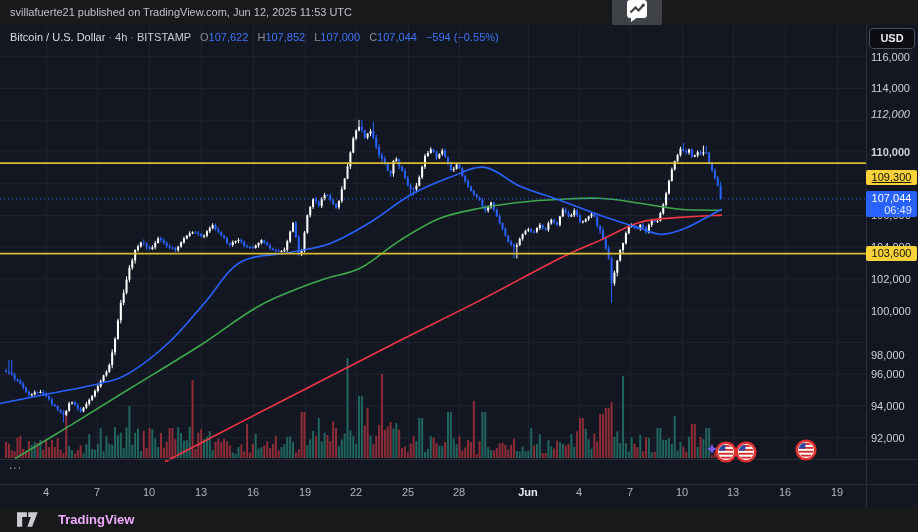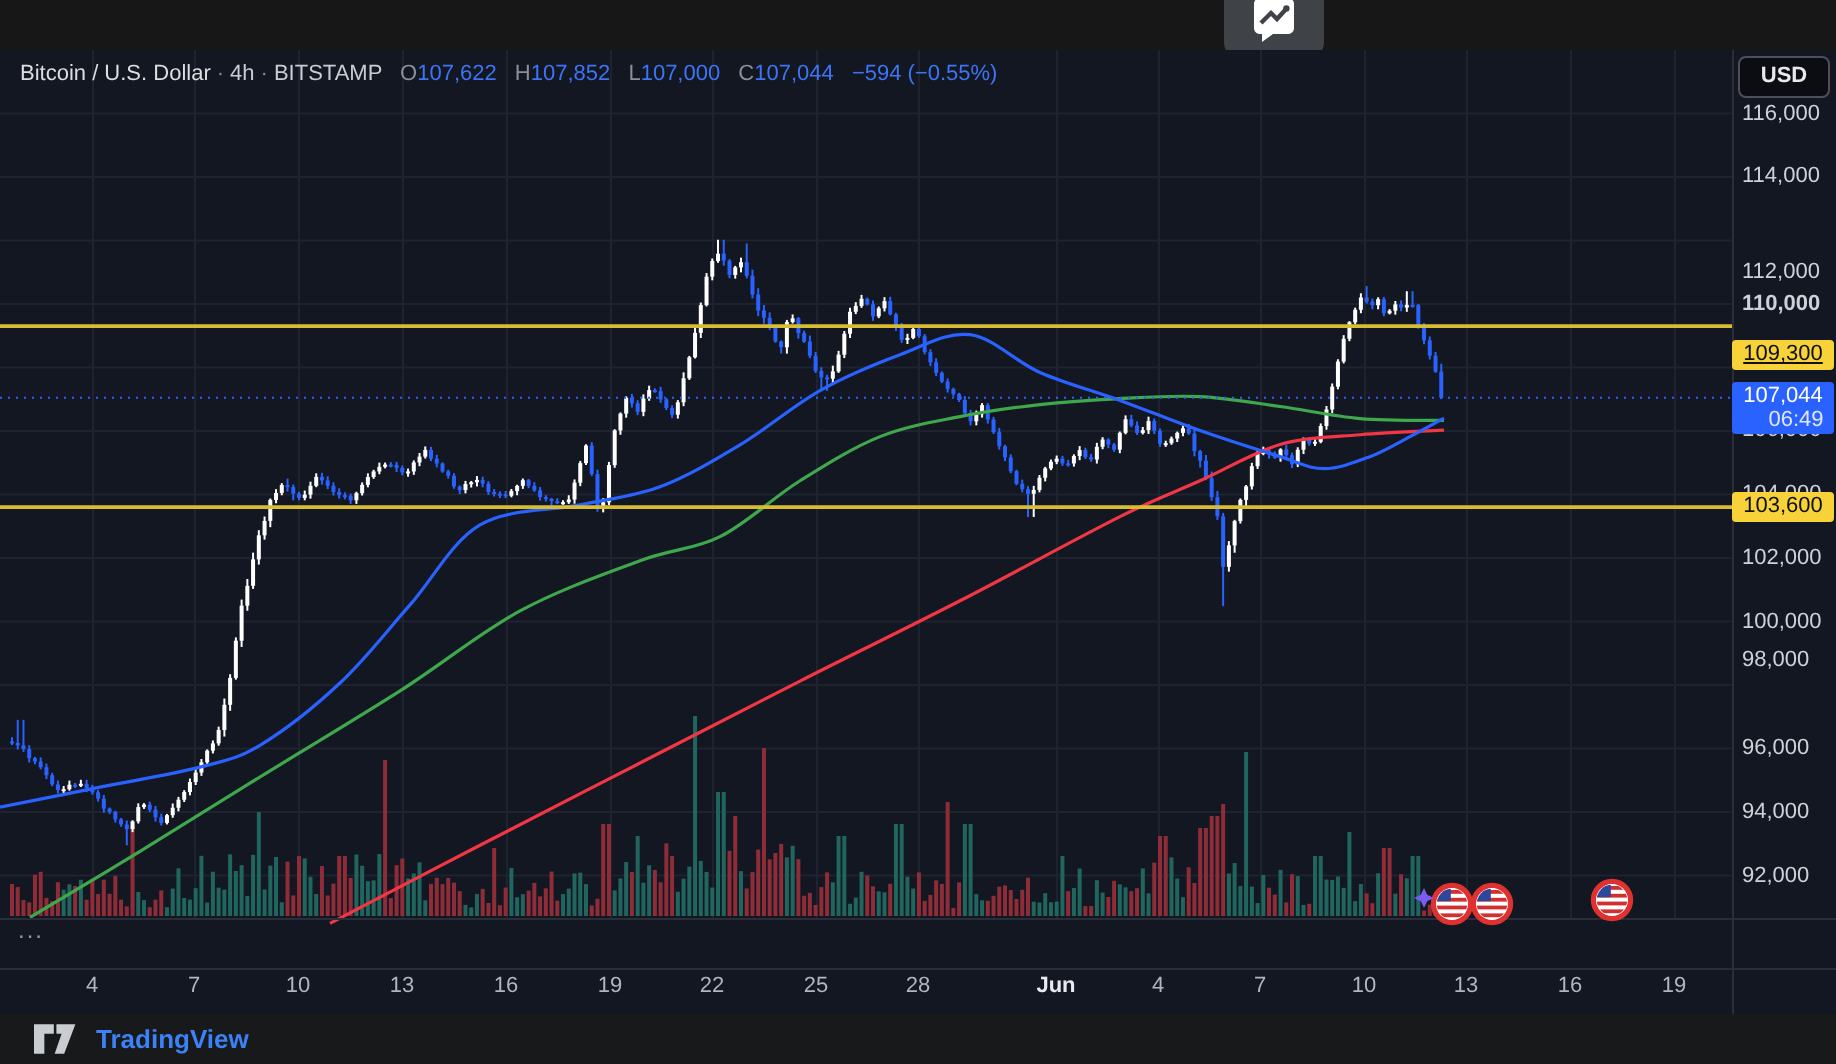"svillafuerte21 published on" div { html: none -> <div> <span>svillafuerte21 published on TradingView.com, Jun 12, 2025 11:53 UTC</span> </div> }
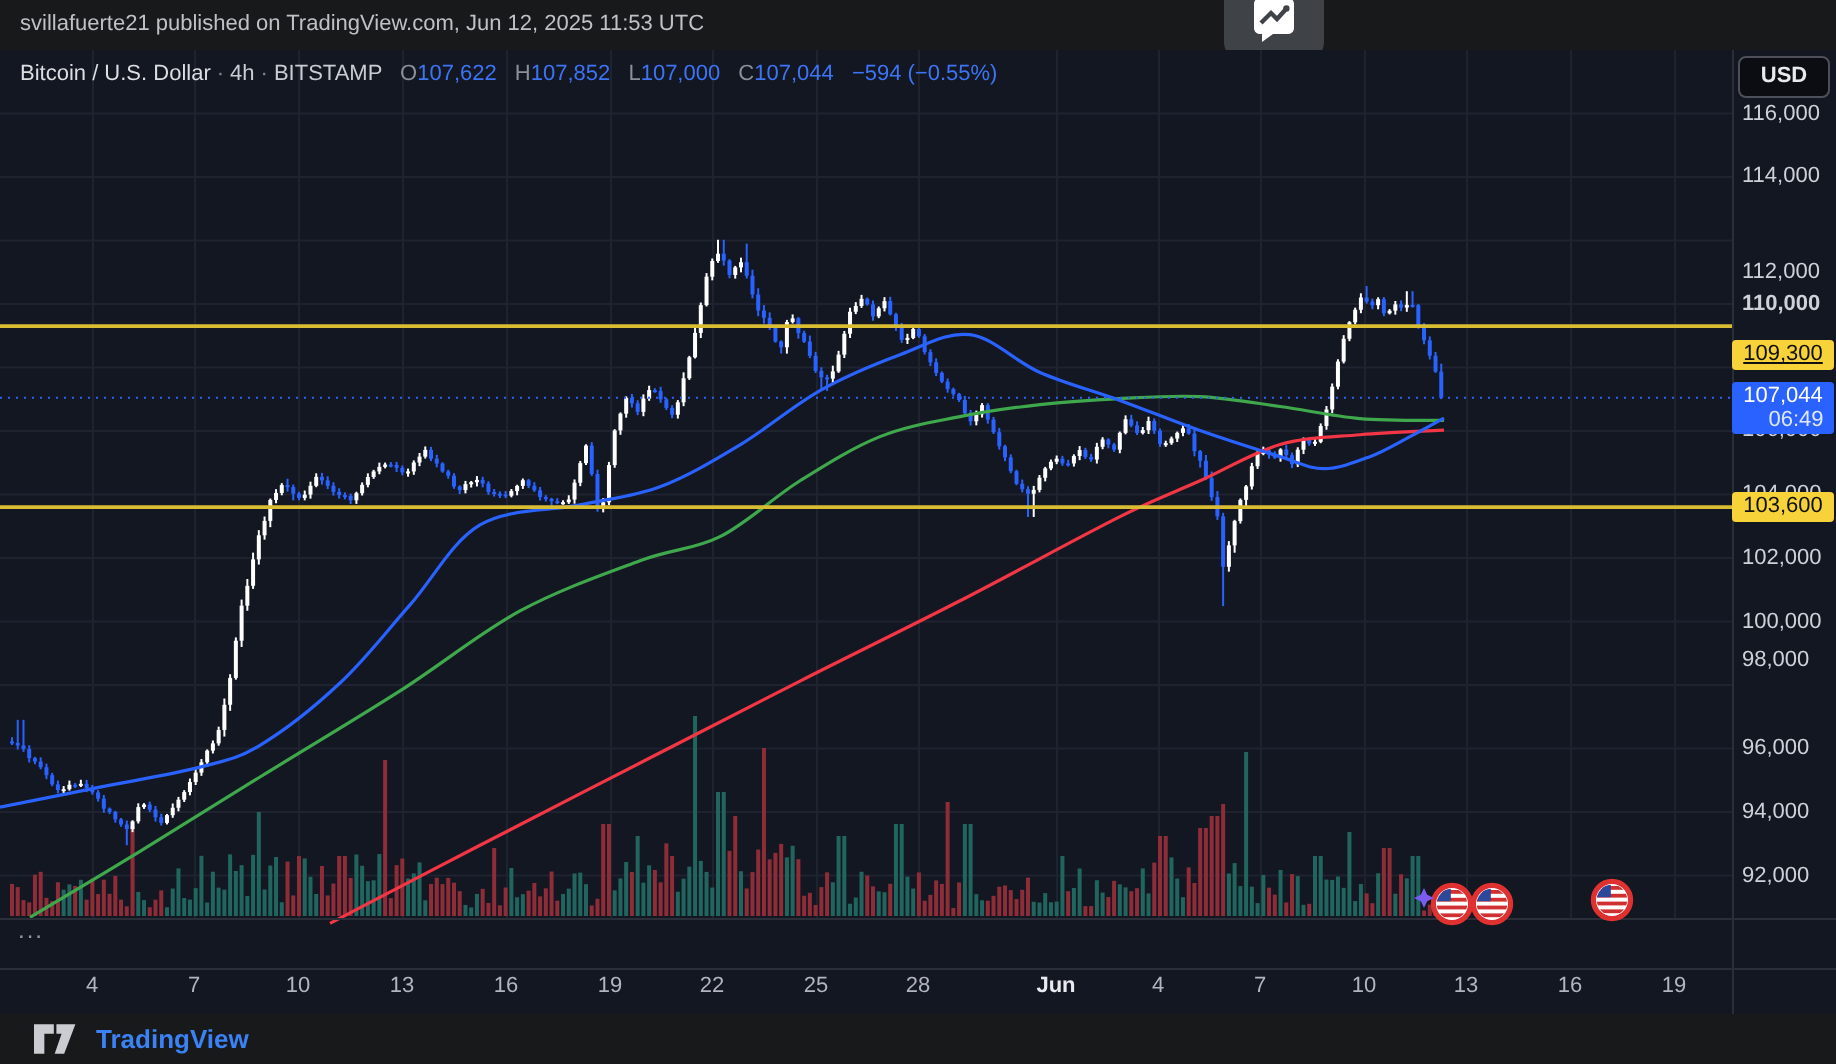"112,000" div.ax-label { font-style: none -> italic; top: 104px -> 82px }
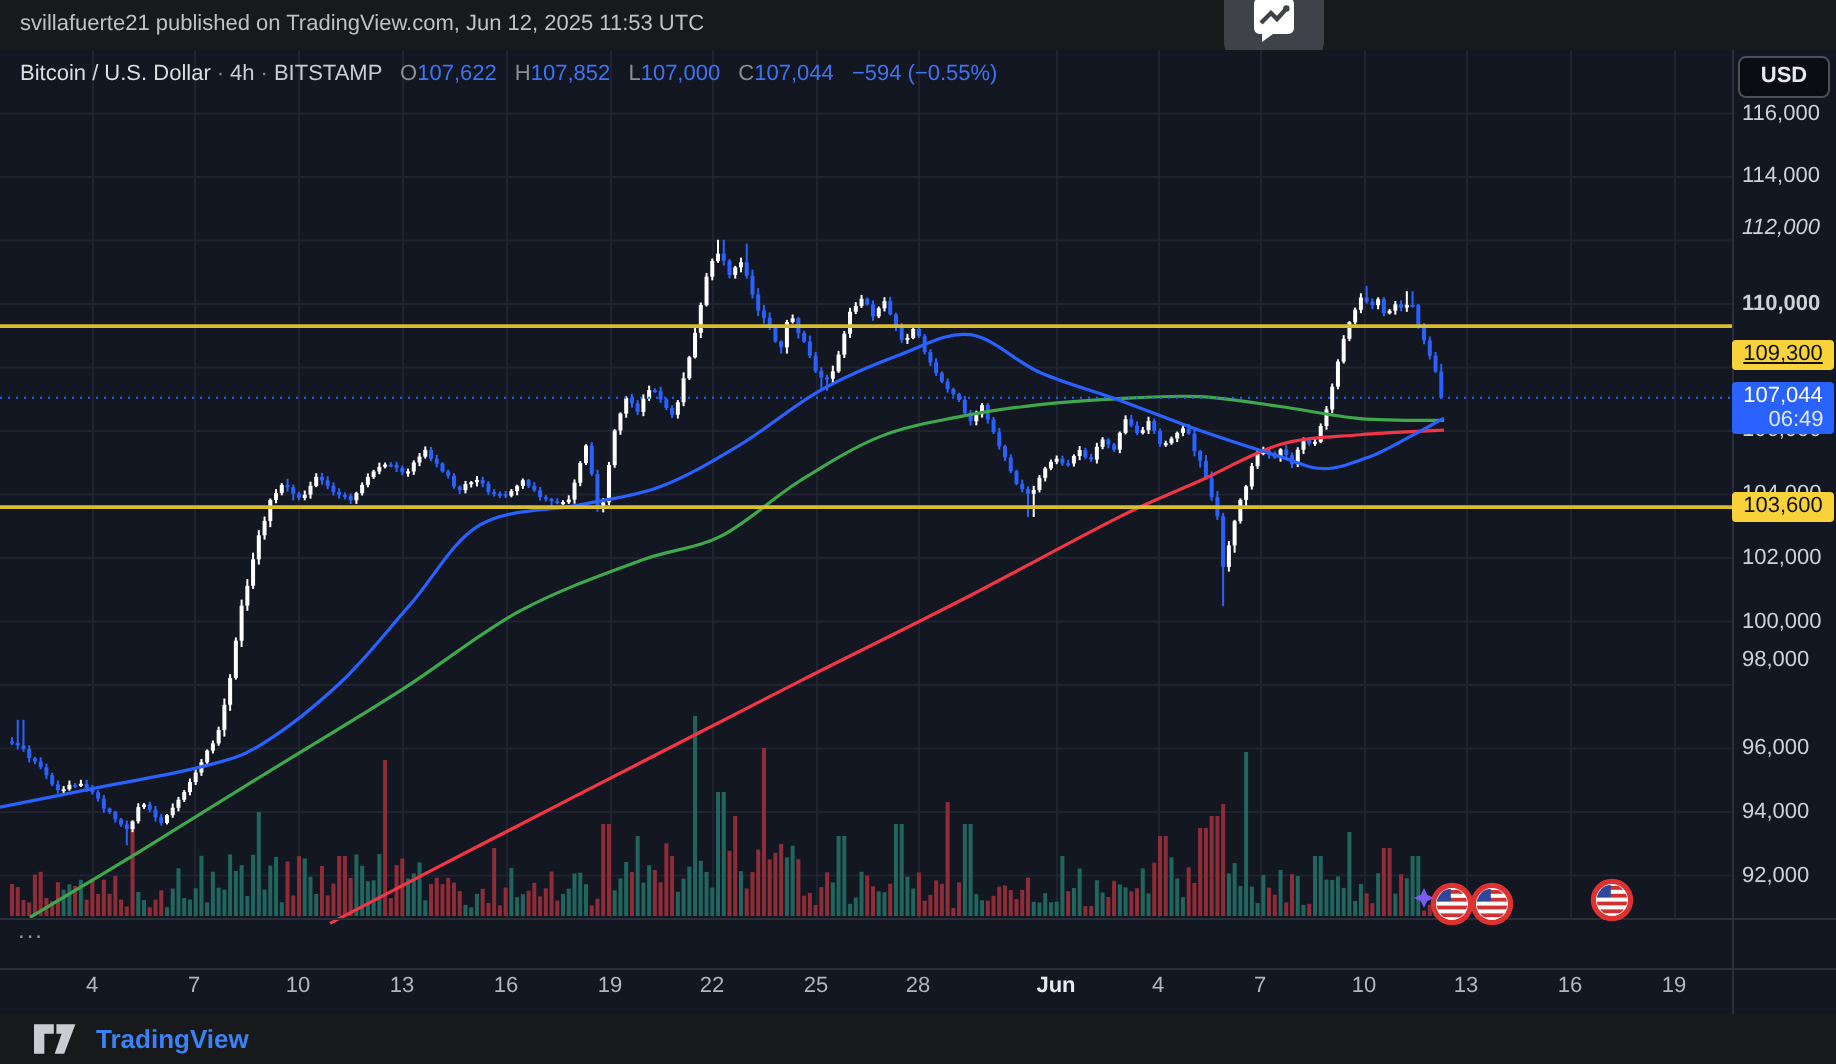"98,000" div.ax-label { top: 298px -> 323px }
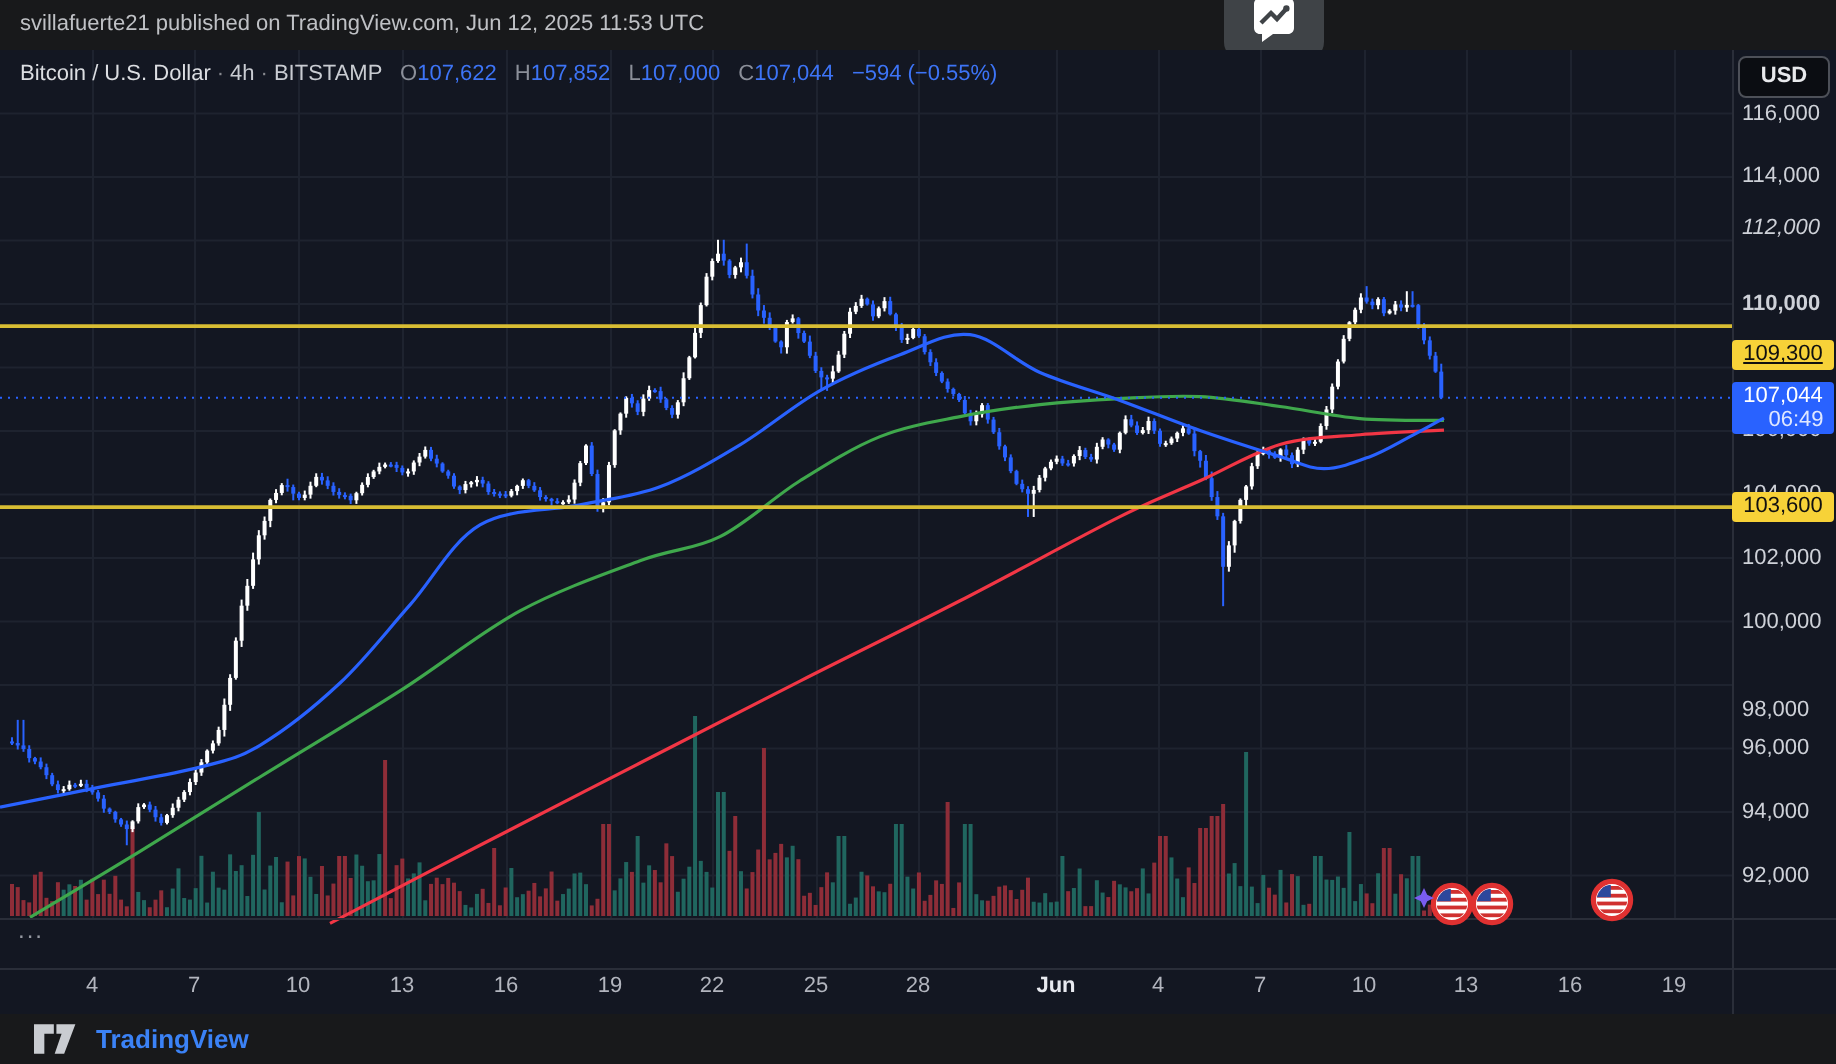"TradingView" #footer .brand { color: #3b82f6 -> #f0abfc; margin-left: 6px -> 16px }
